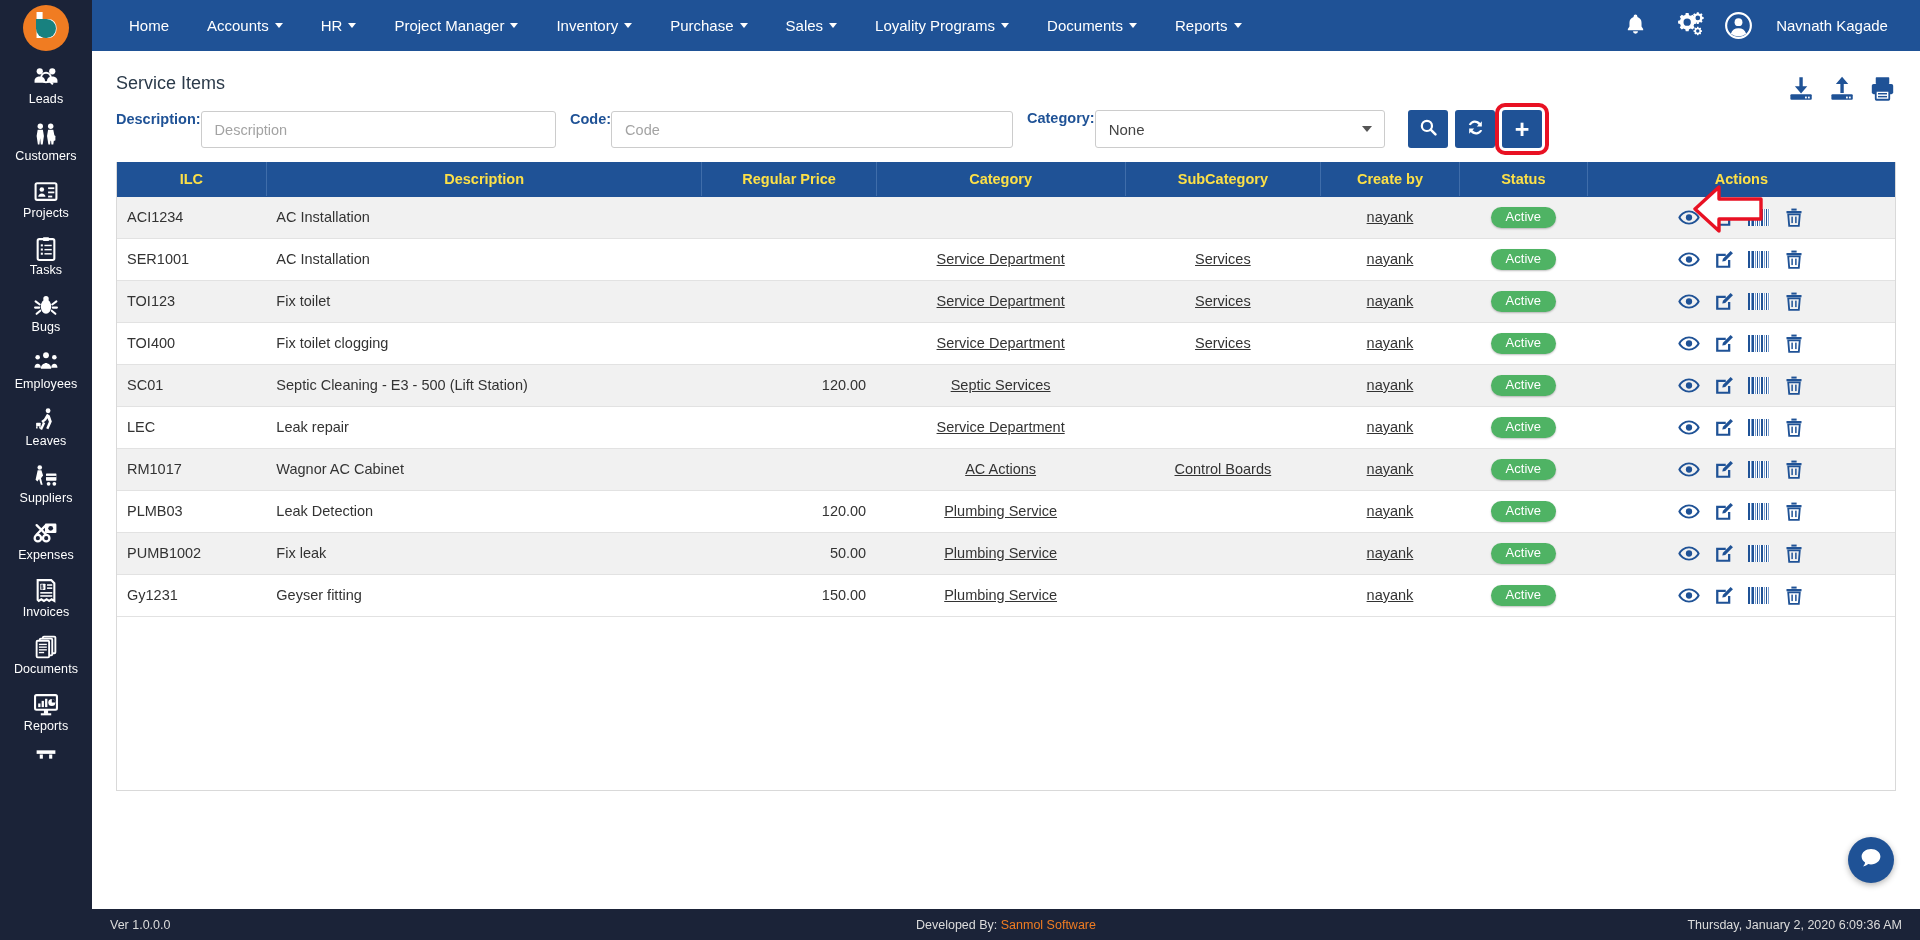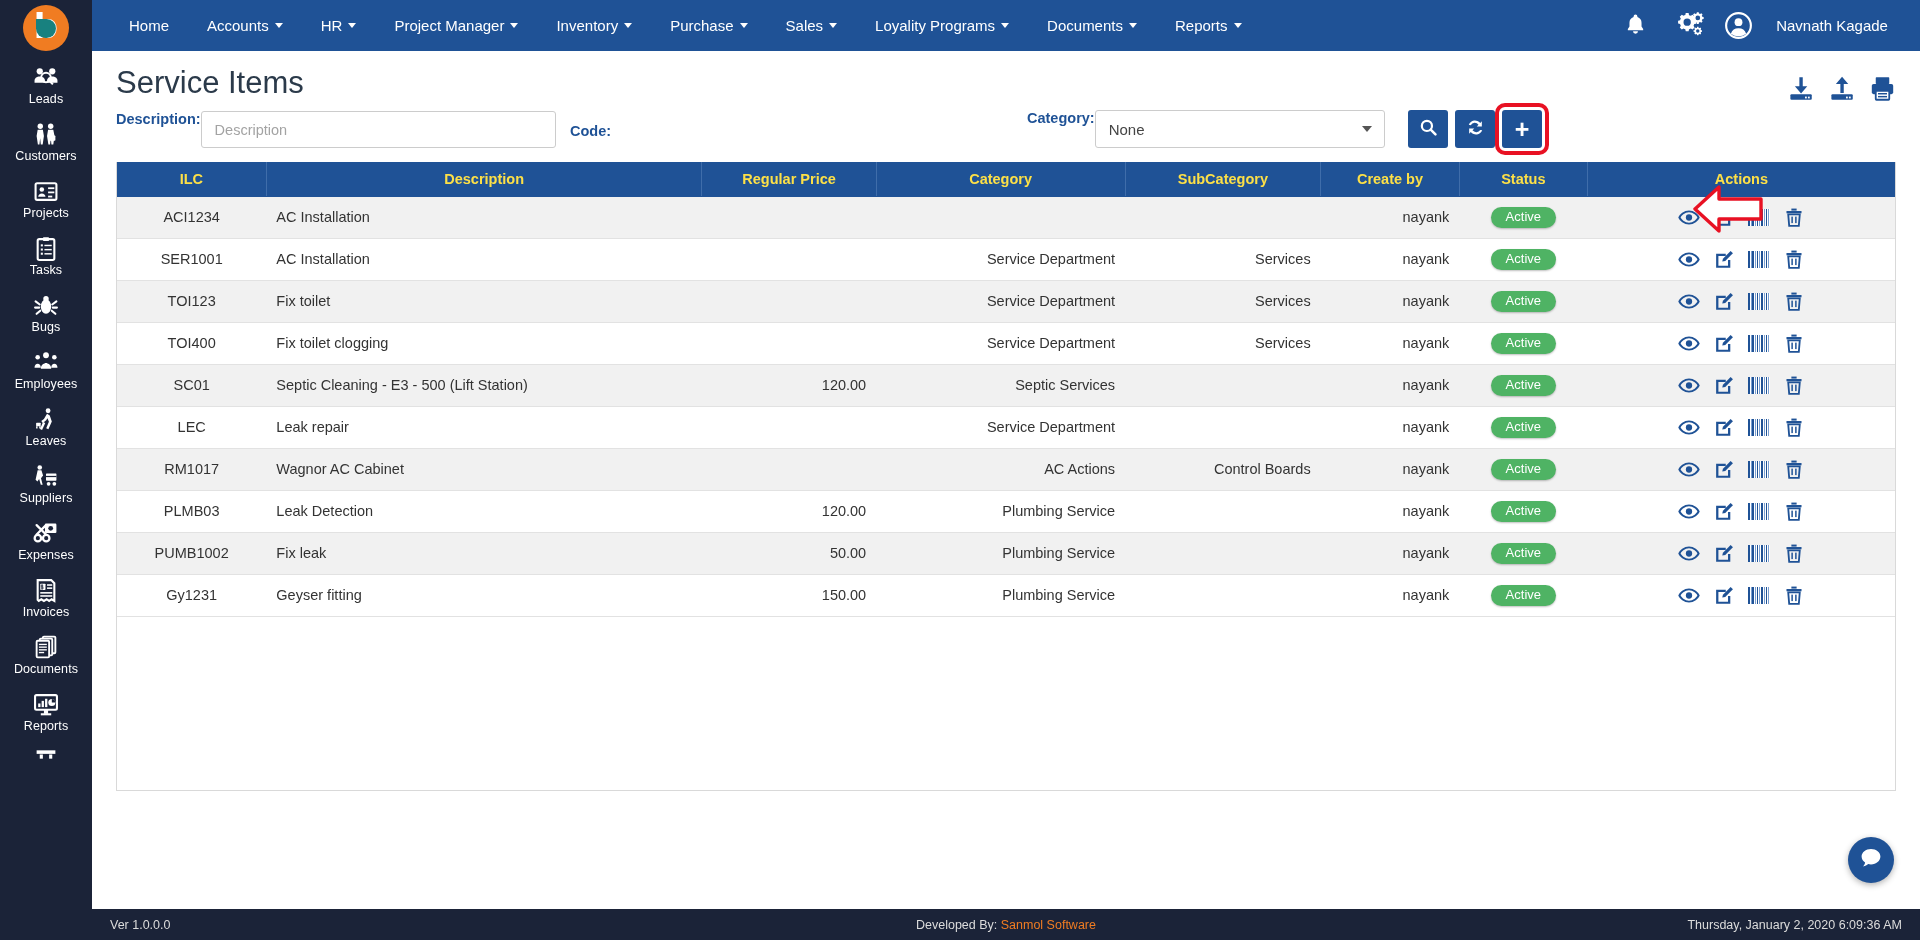"Service Items" .page-title { font-size: 31px -> 18px }
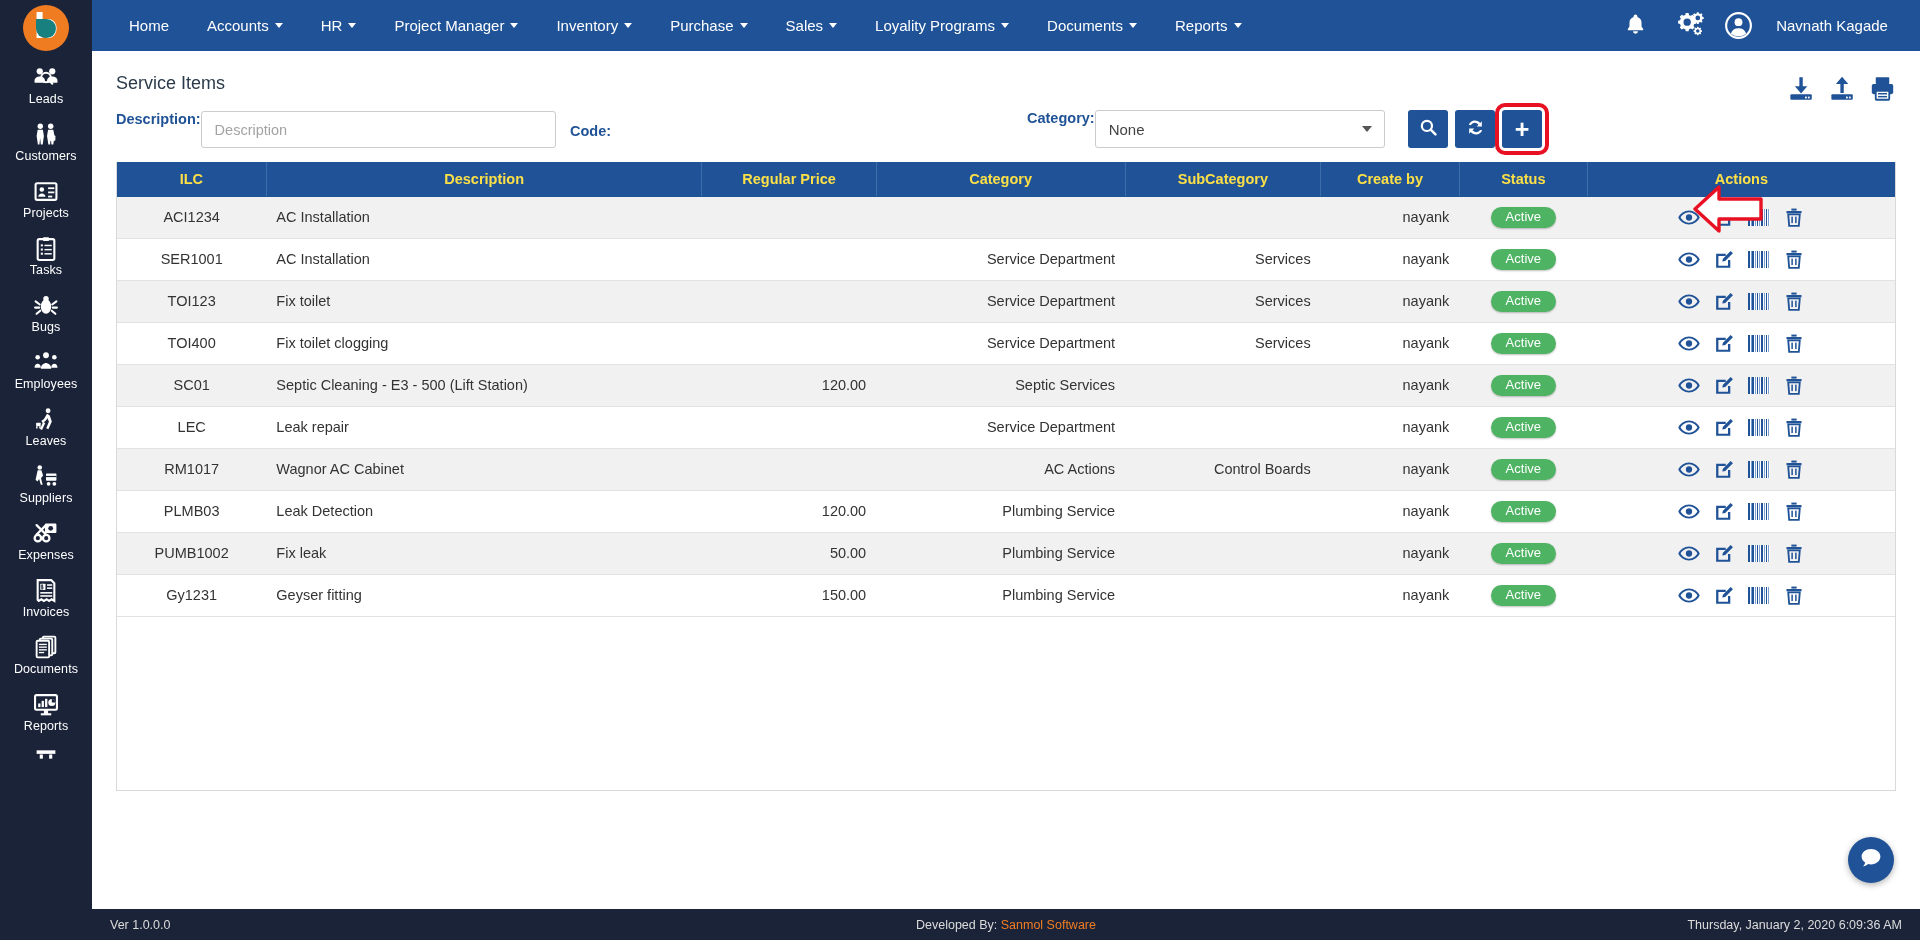"Code" input.finput { html: none -> <input> }
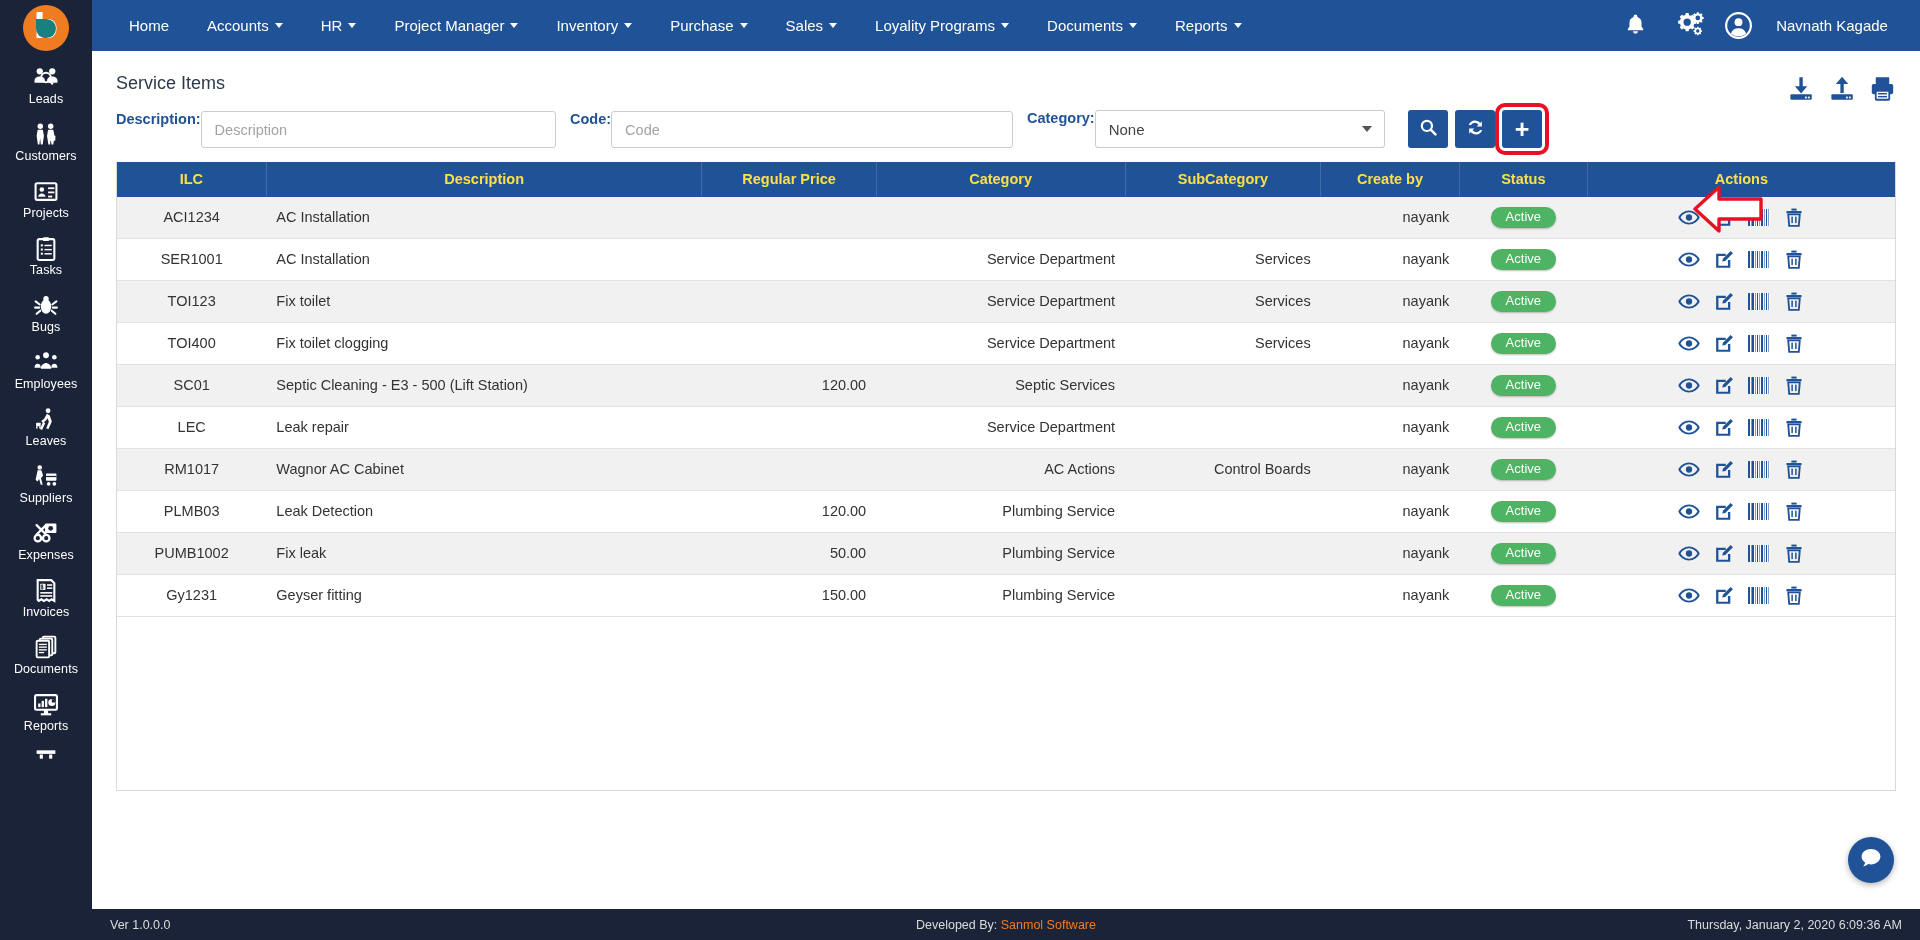"ACI1234" td.c-ilc { text-align: center -> left }
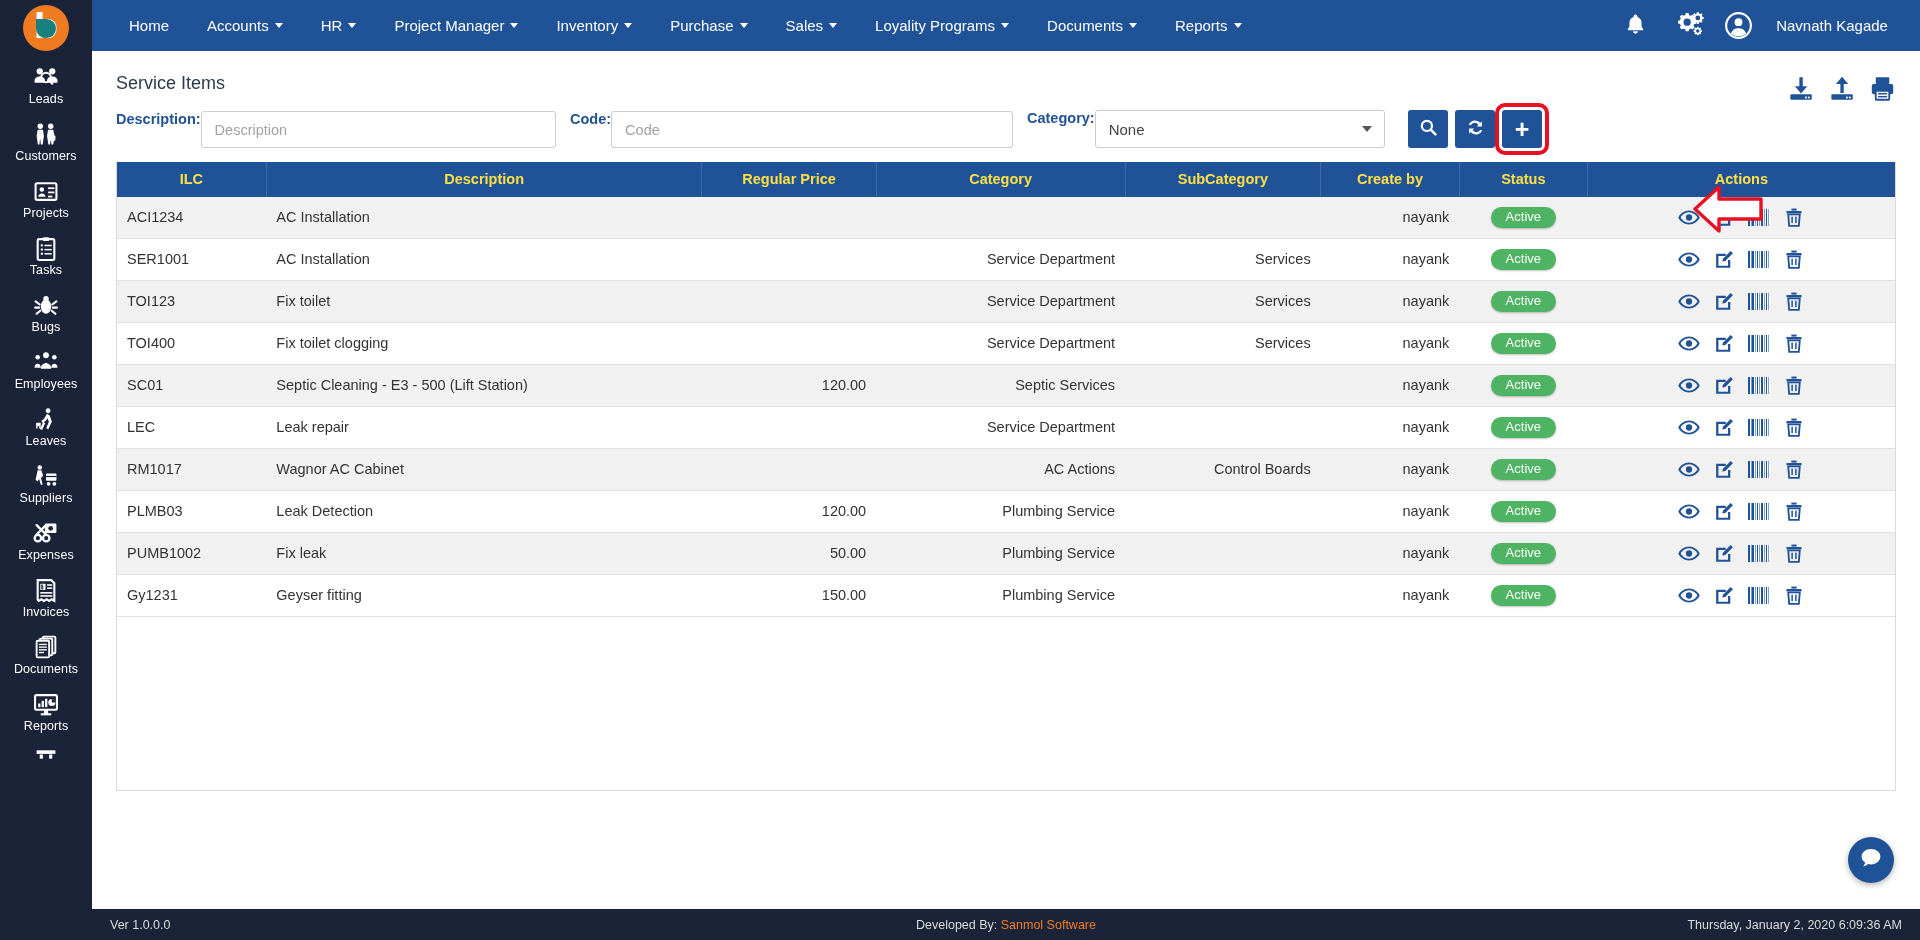"nayank" td.c-cat, td.c-sub, td.c-by { text-align: right -> center; text-decoration: none -> underline }
